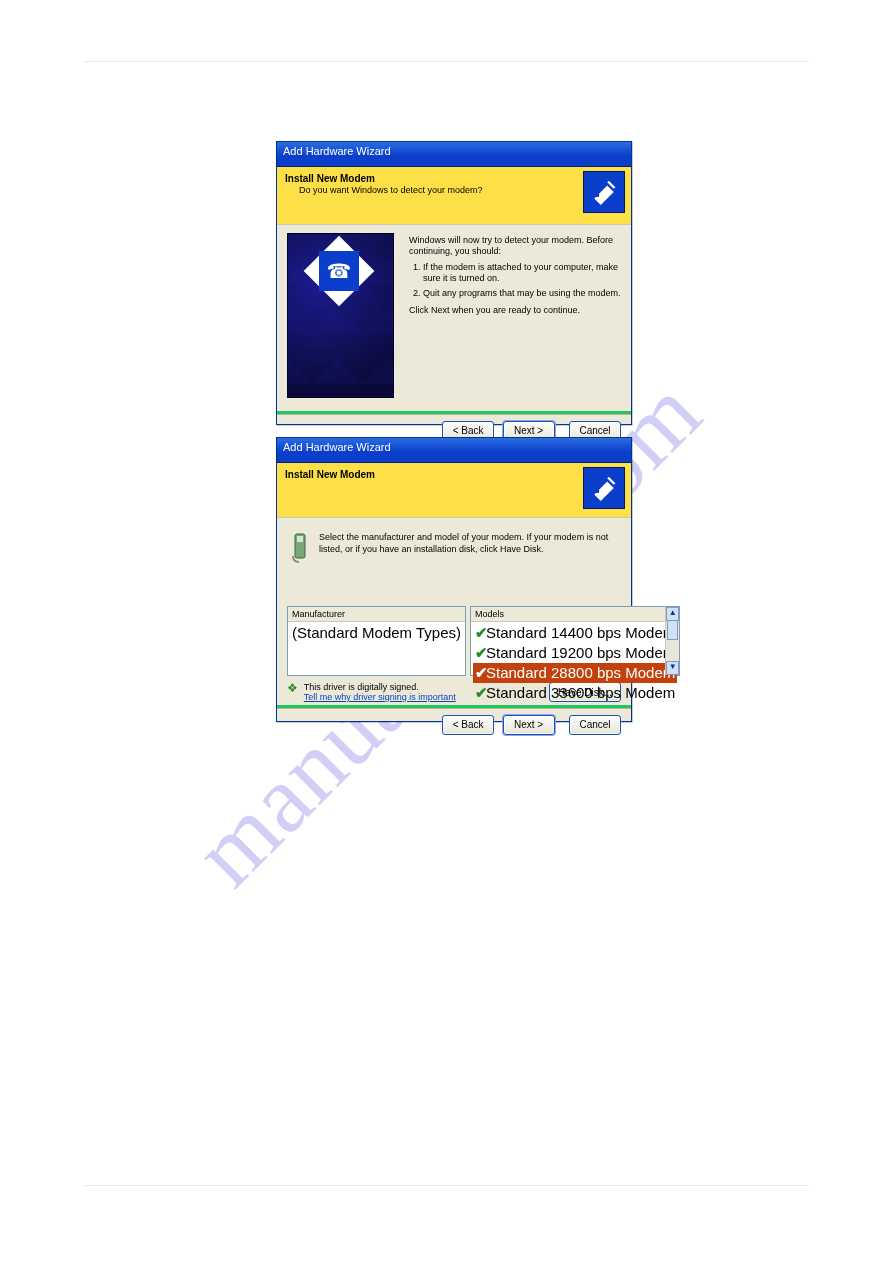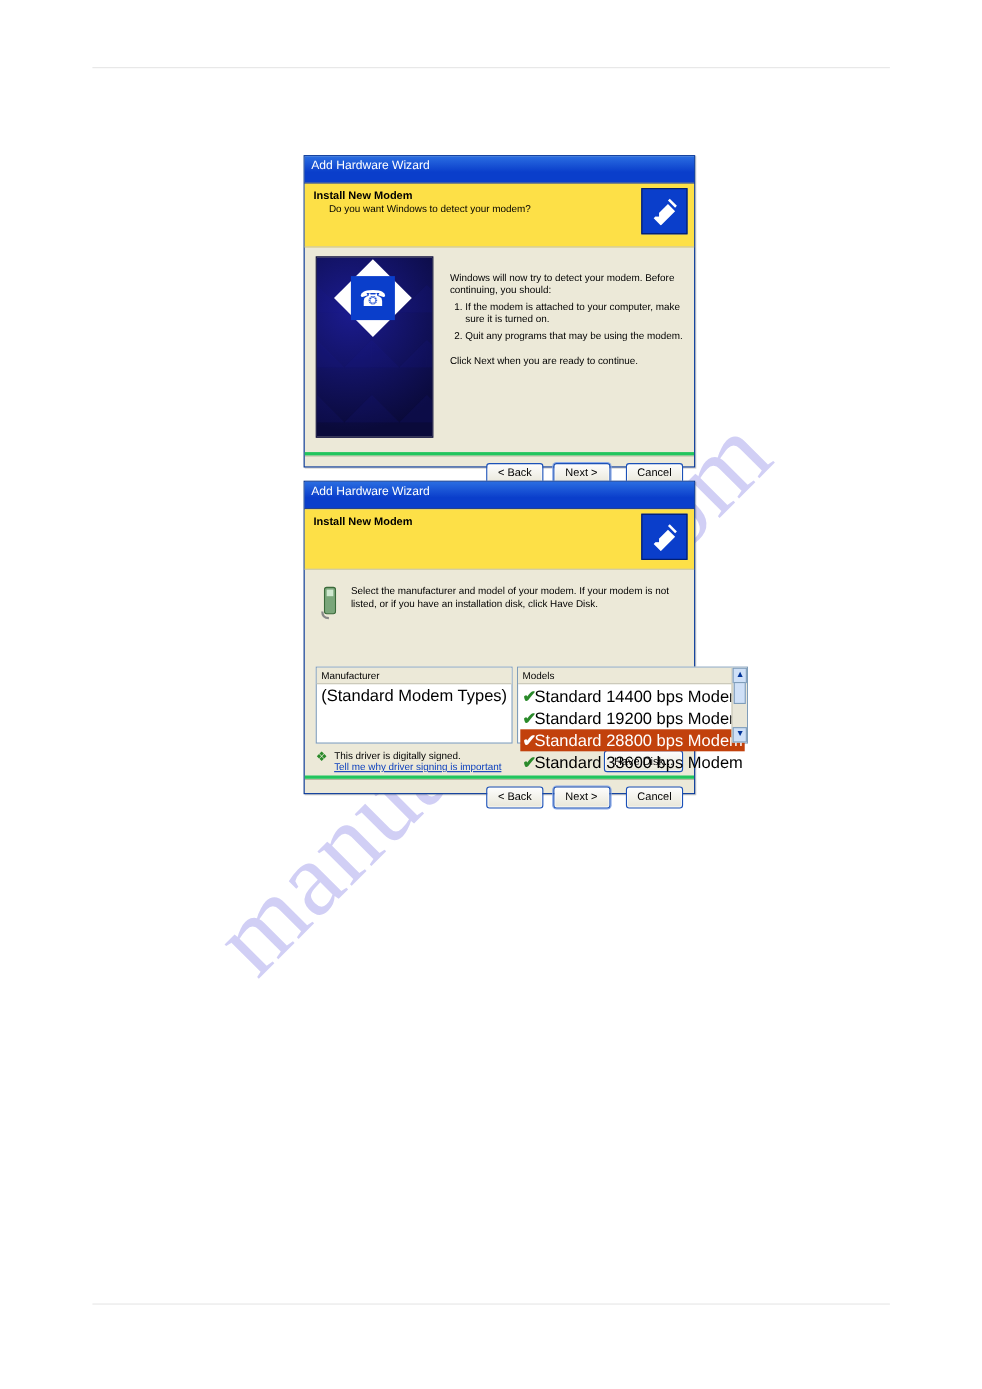"Windows will now try to" .righttext p { margin: 12px 0 4px 0 -> 0 0 4px 0 }
